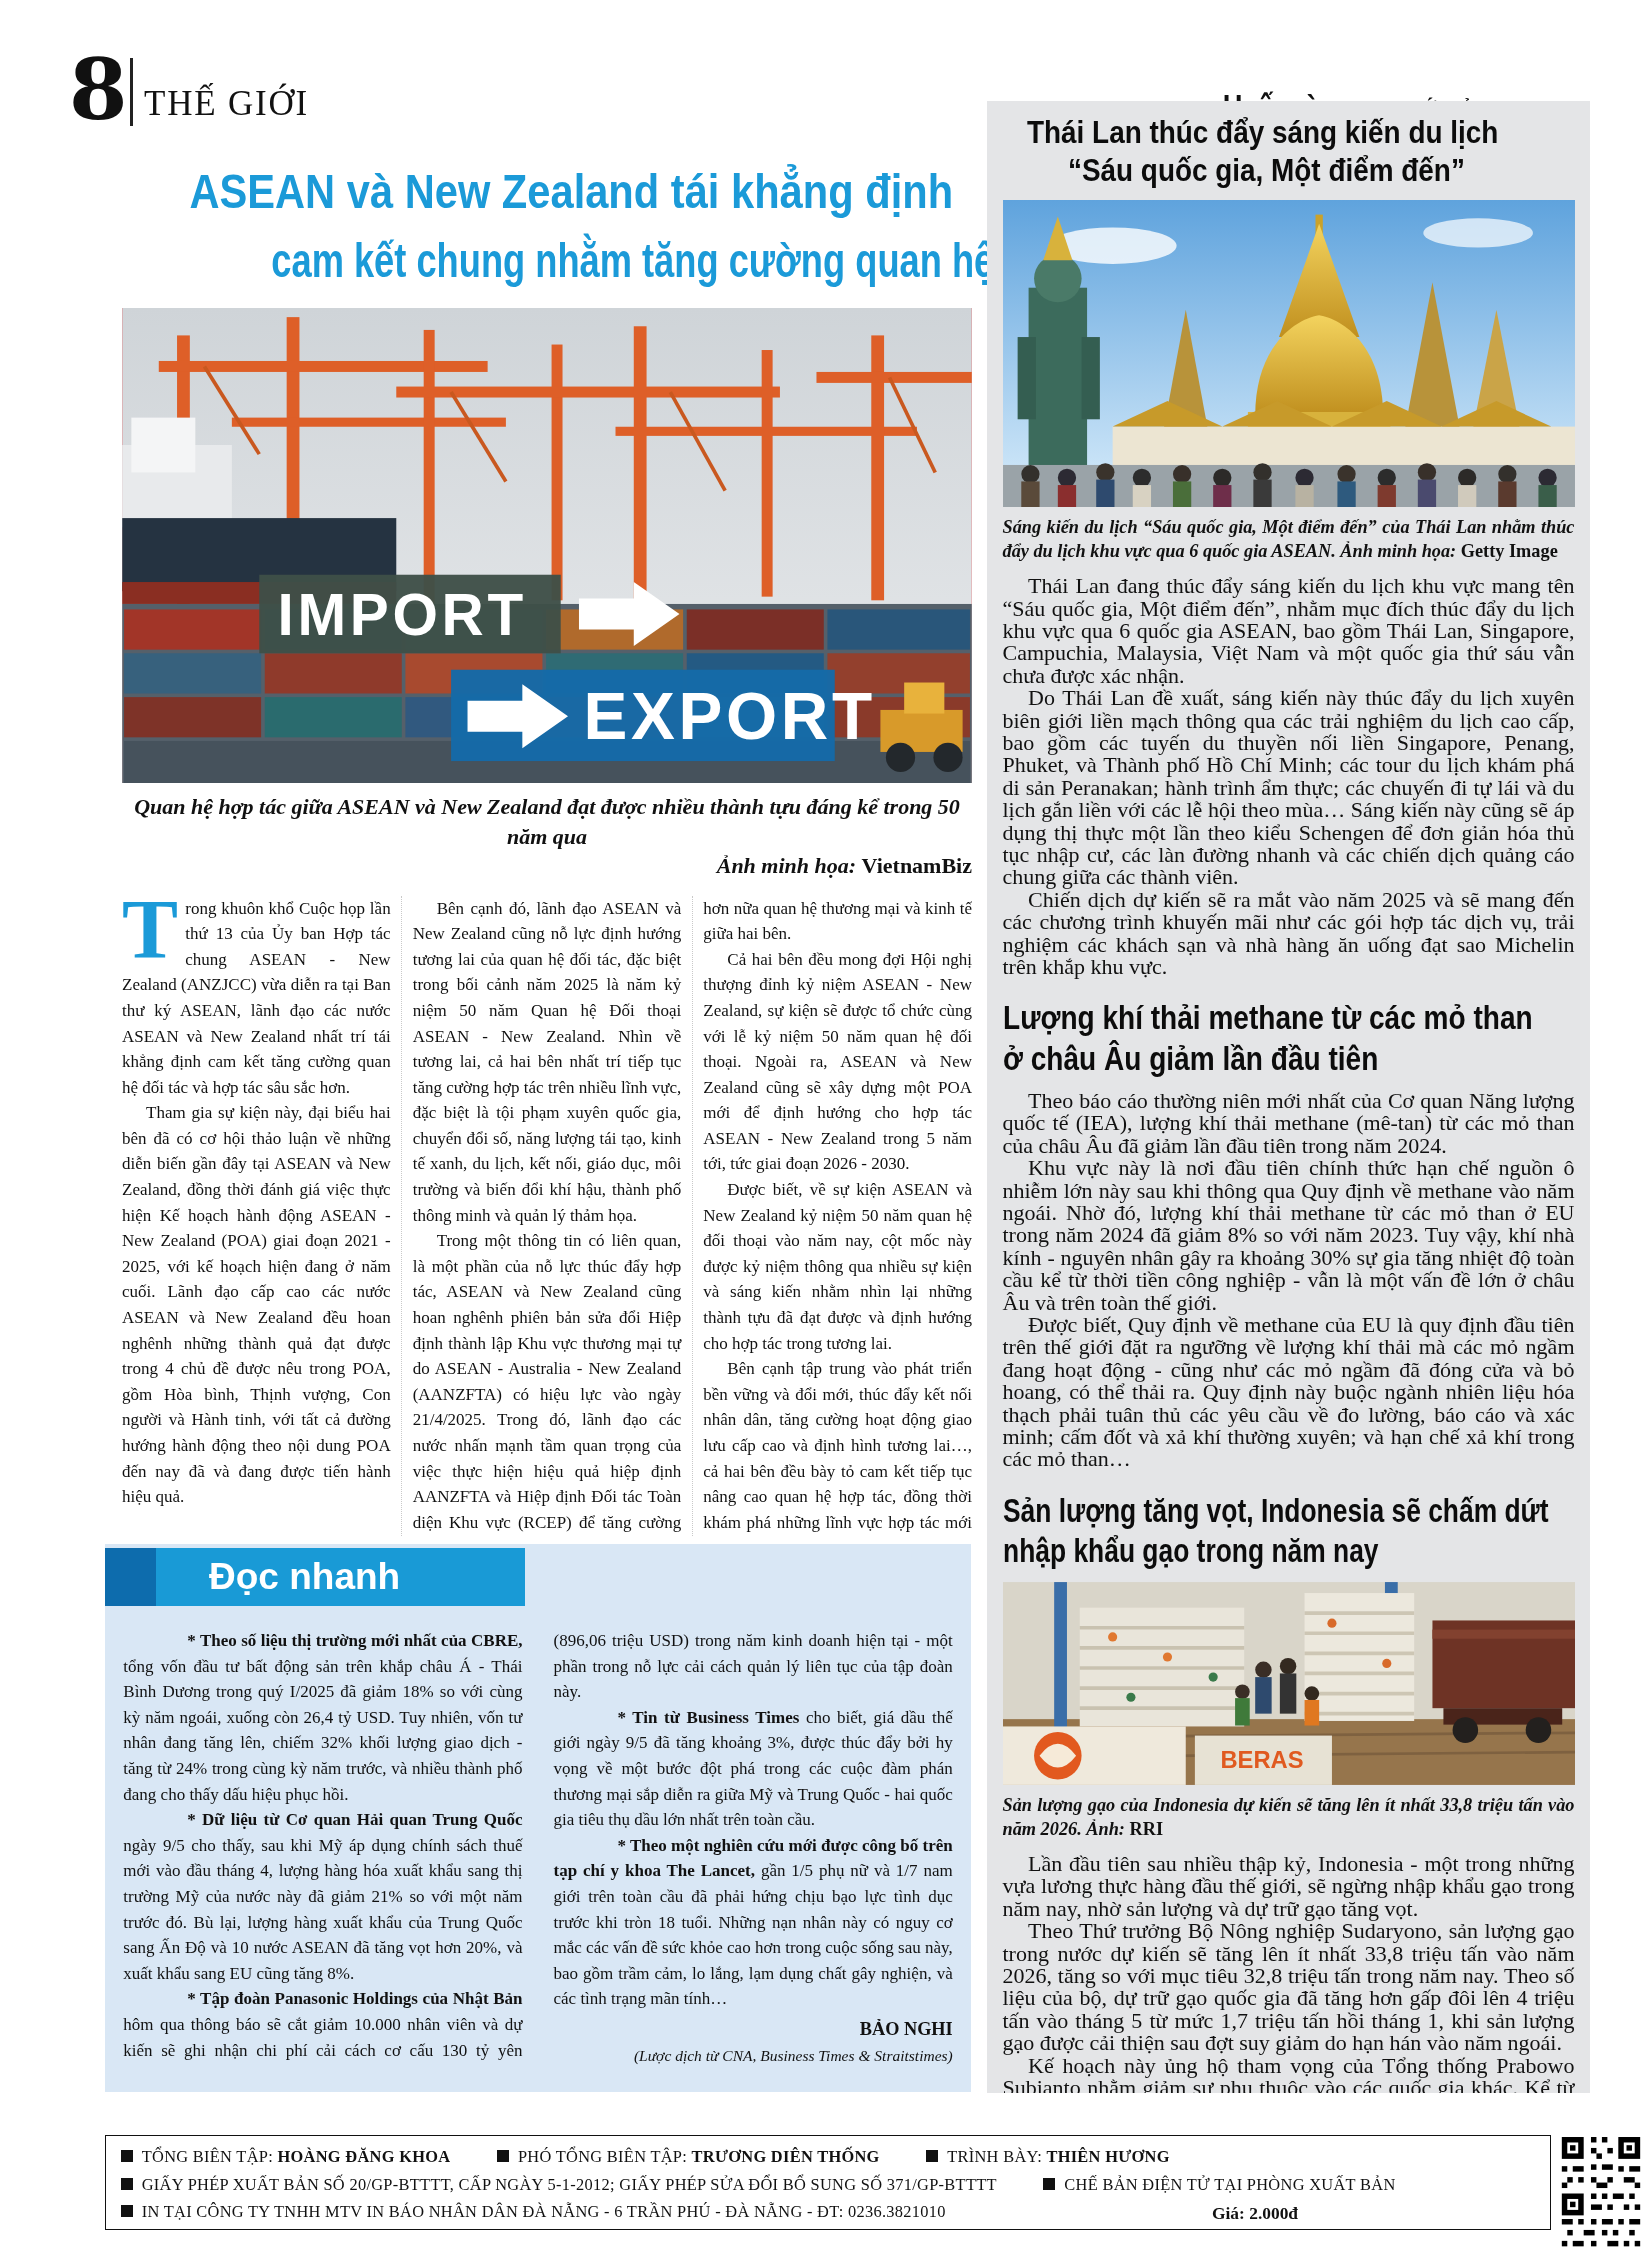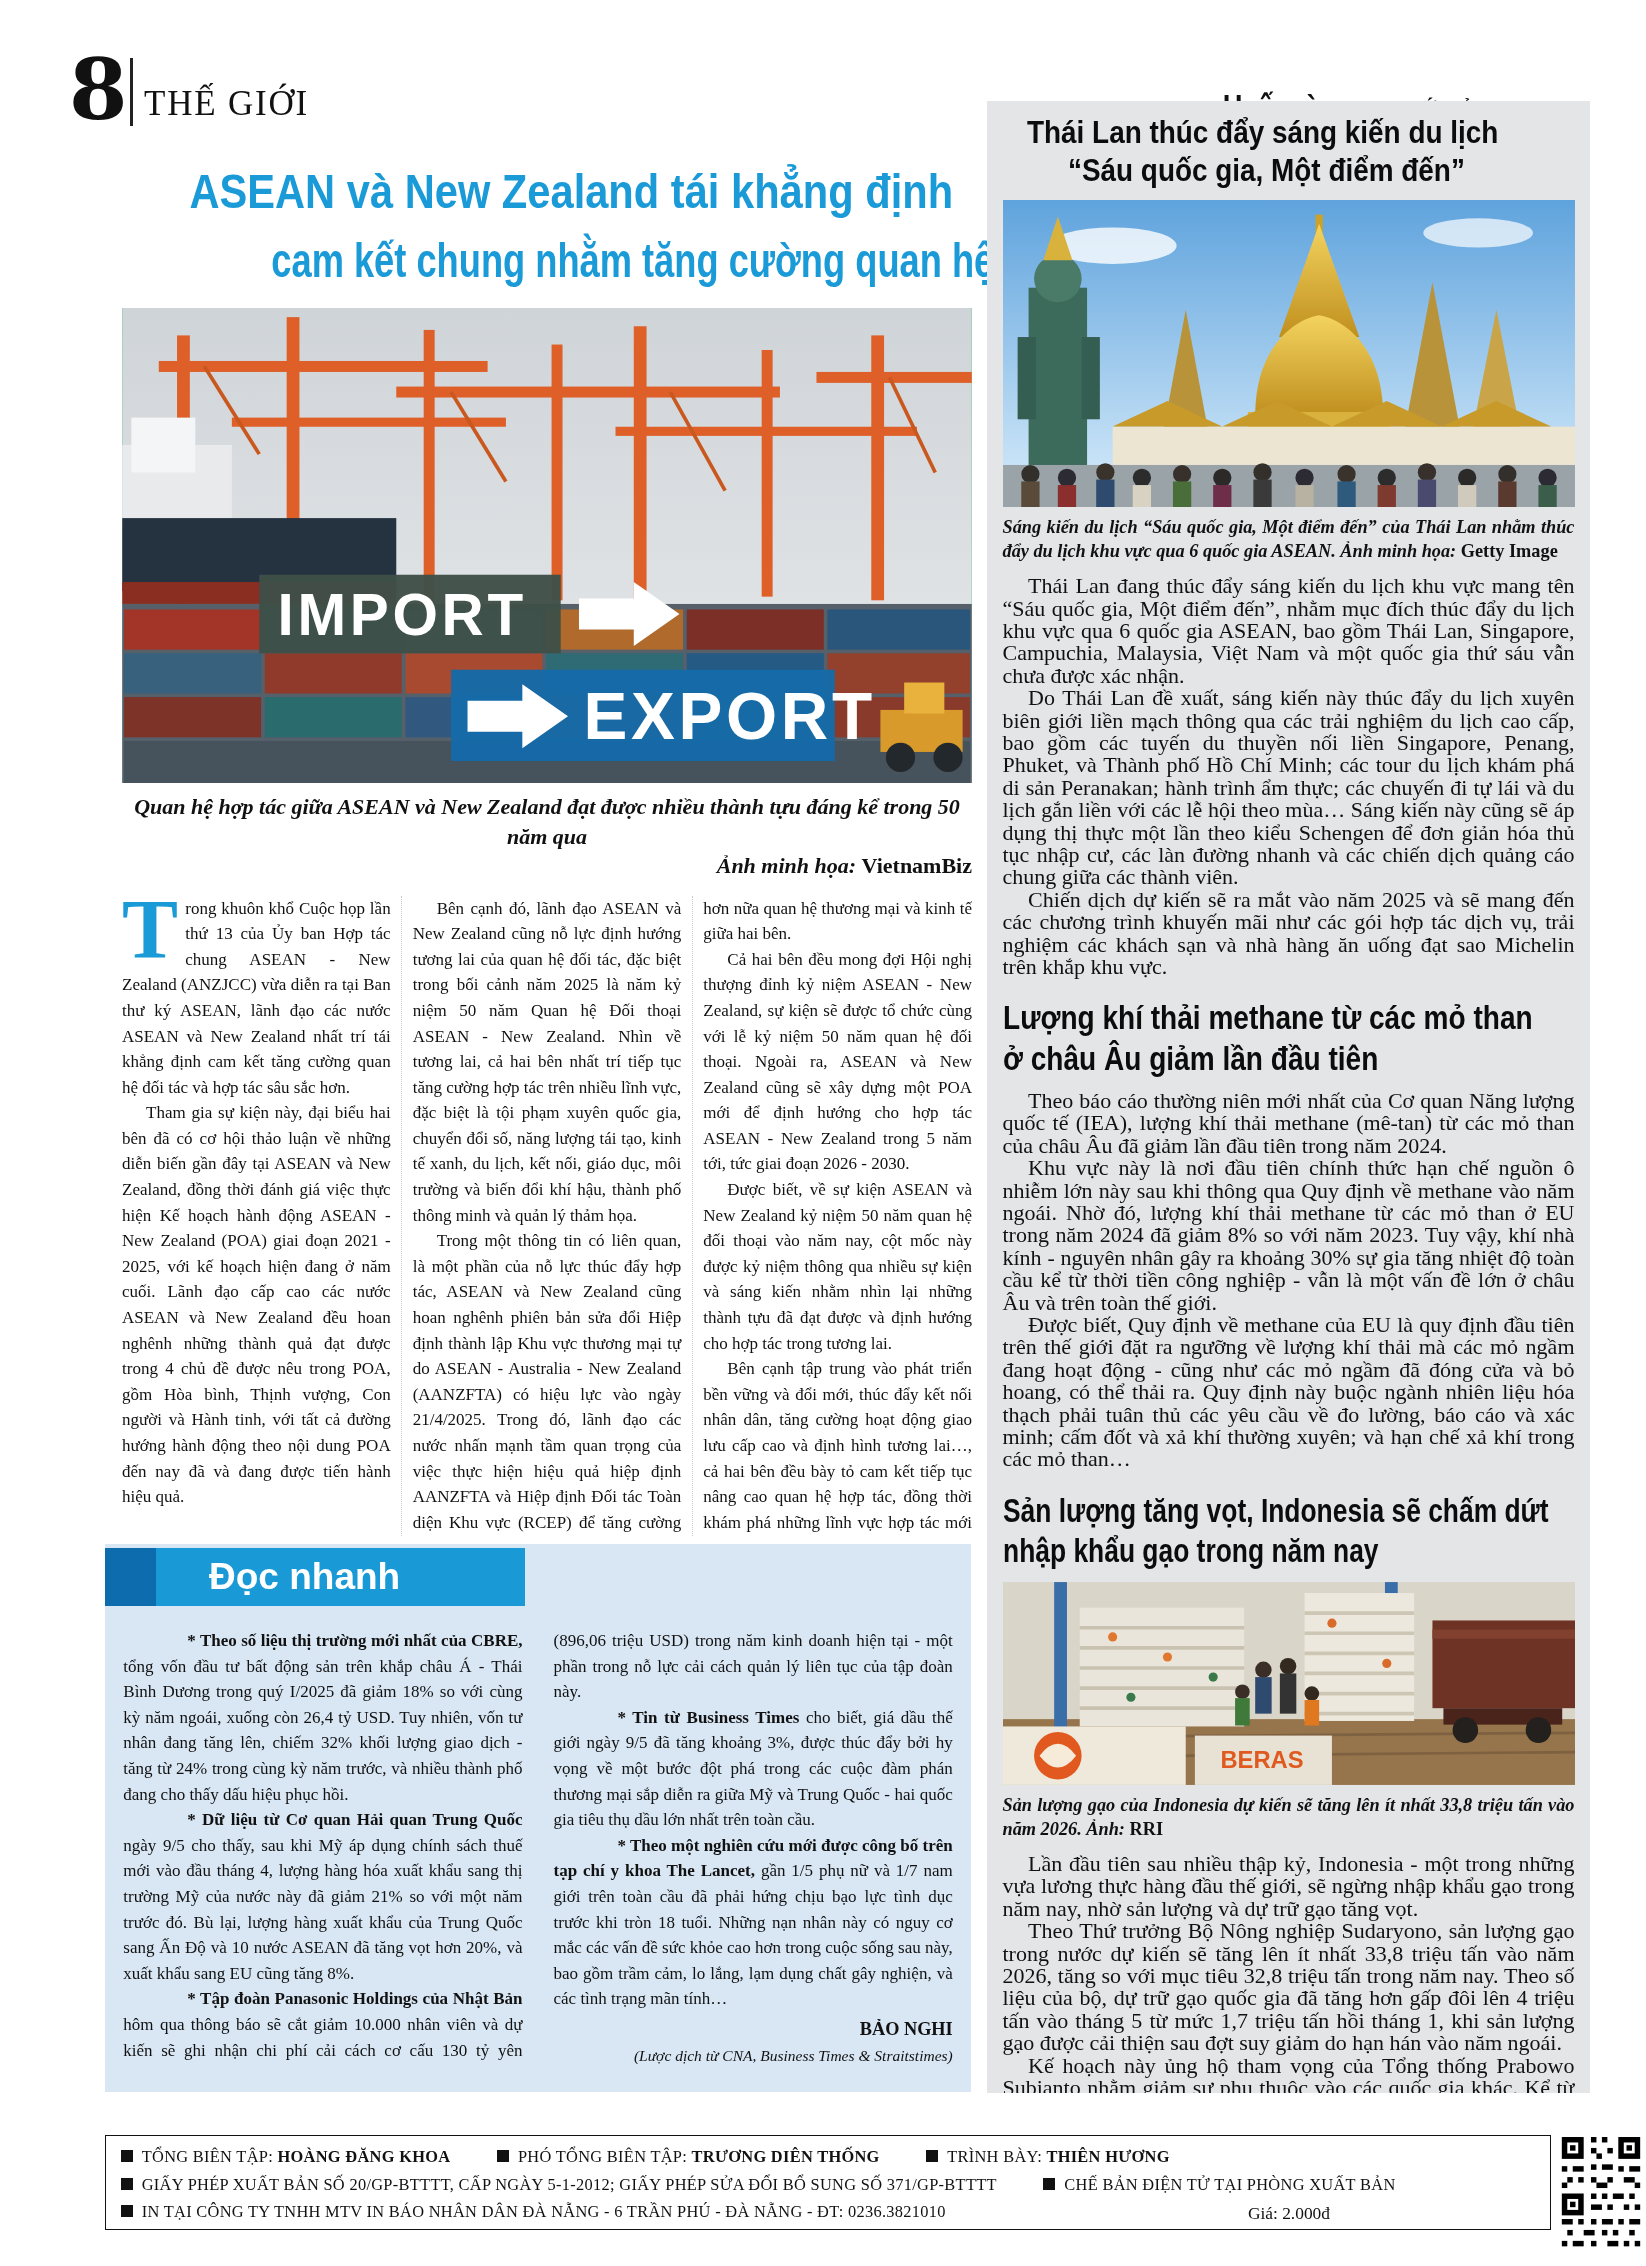"IMPORT" .main-photo { background: #22c55e -> #ef4444 }
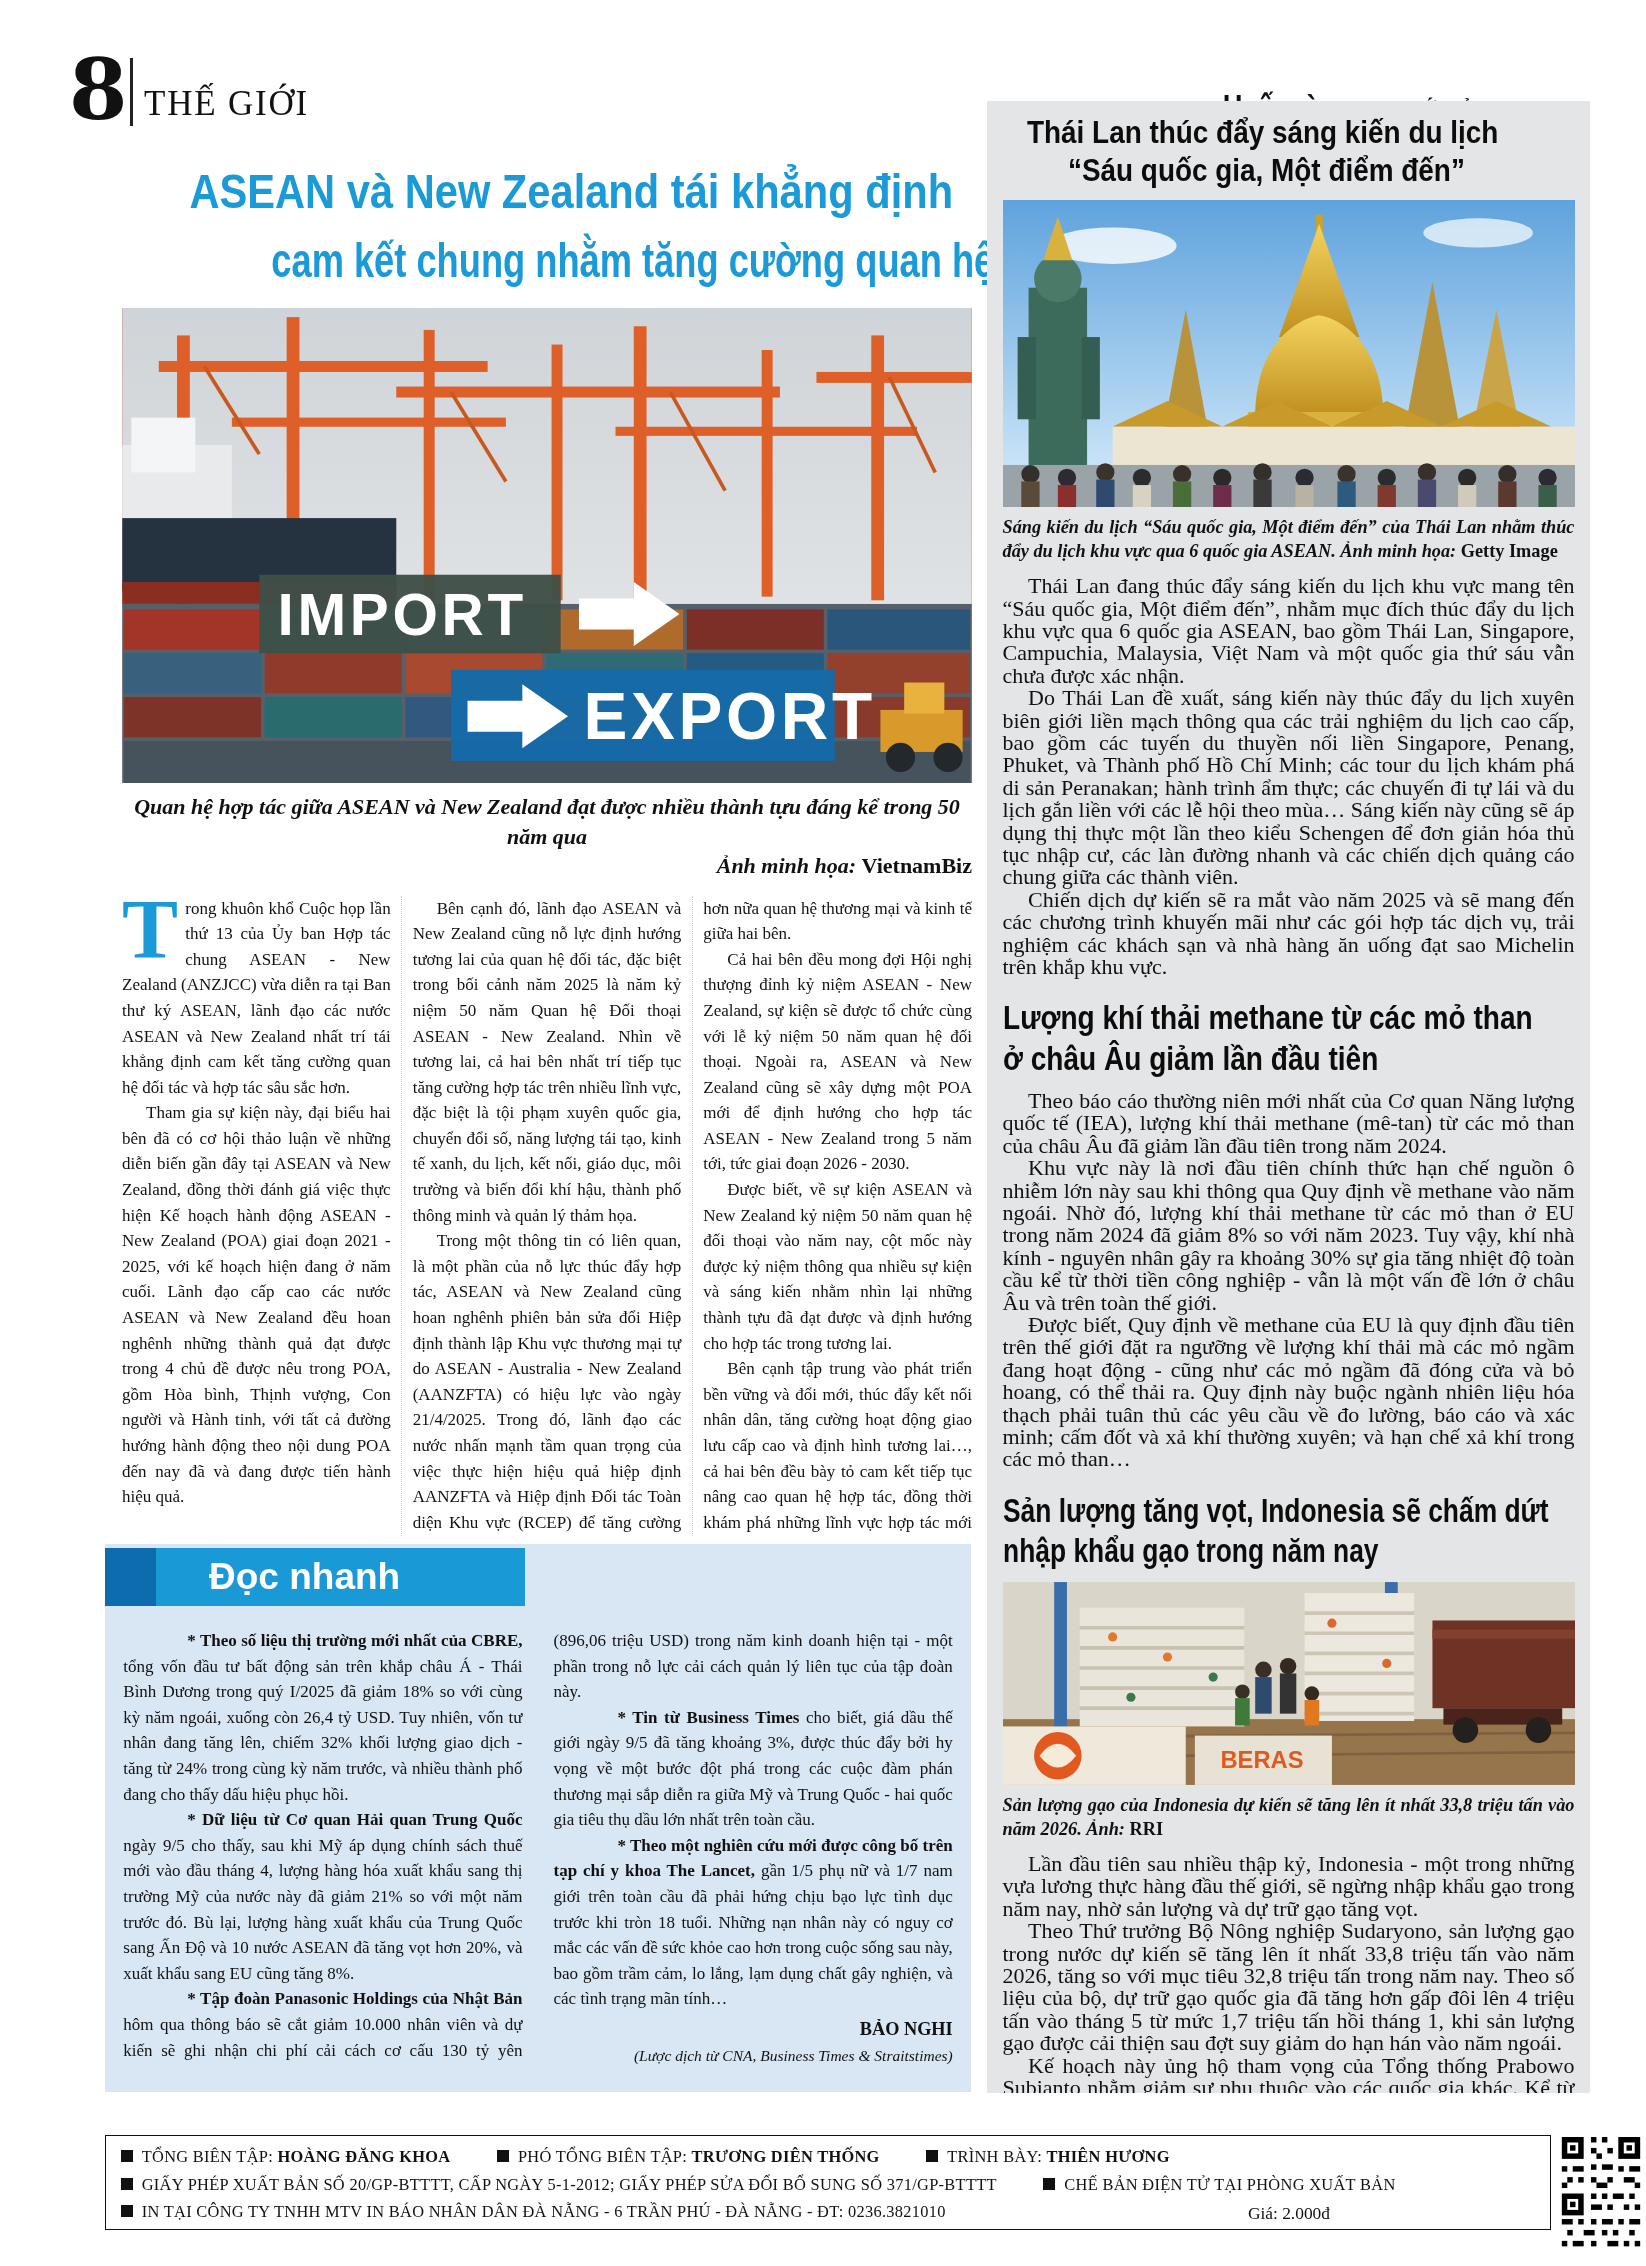"Giá: 2.000đ" .f-price { font-weight: normal -> bold; right: 220px -> 252px }
